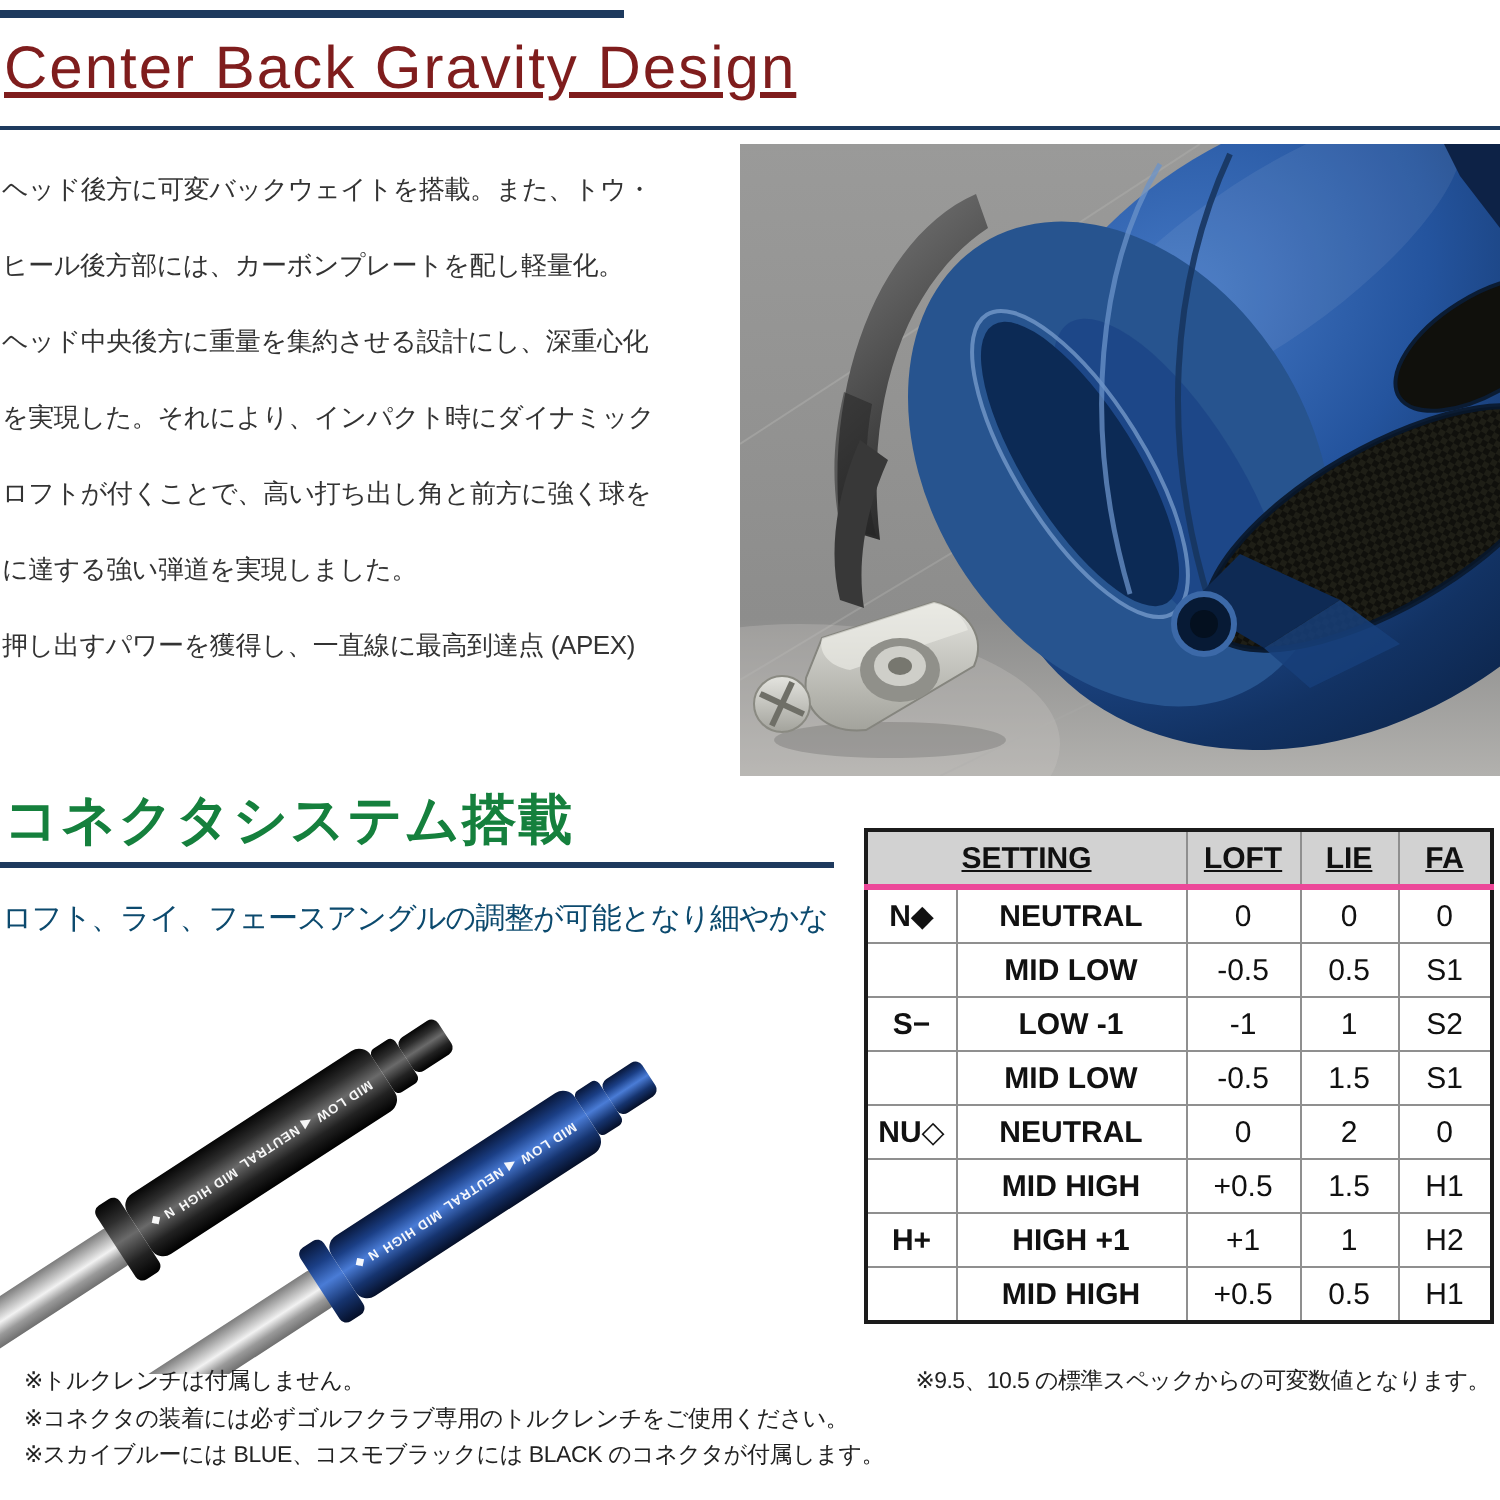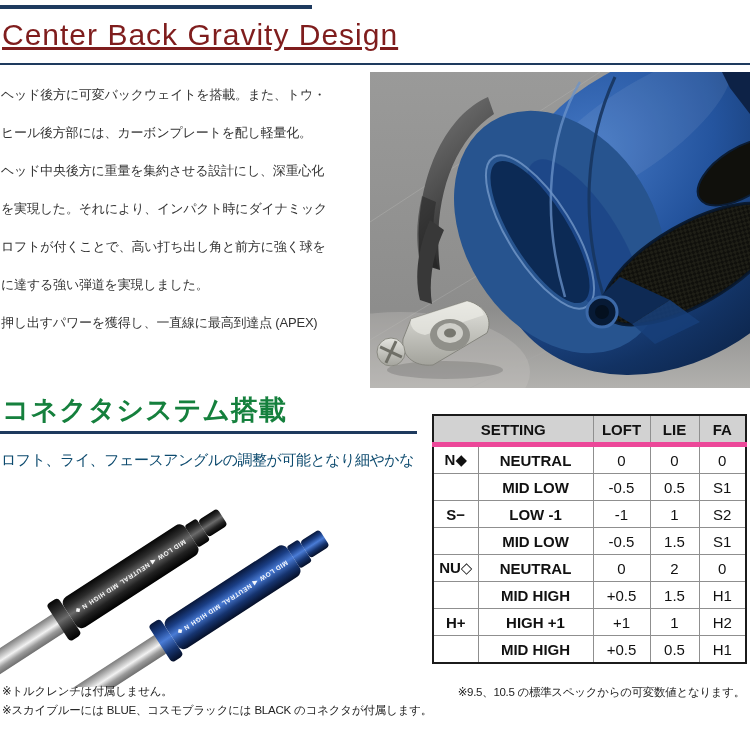"SETTING" table.spec th { border-bottom: 5px solid #ec4899 -> 3px solid #ec4899; text-decoration: none -> underline }
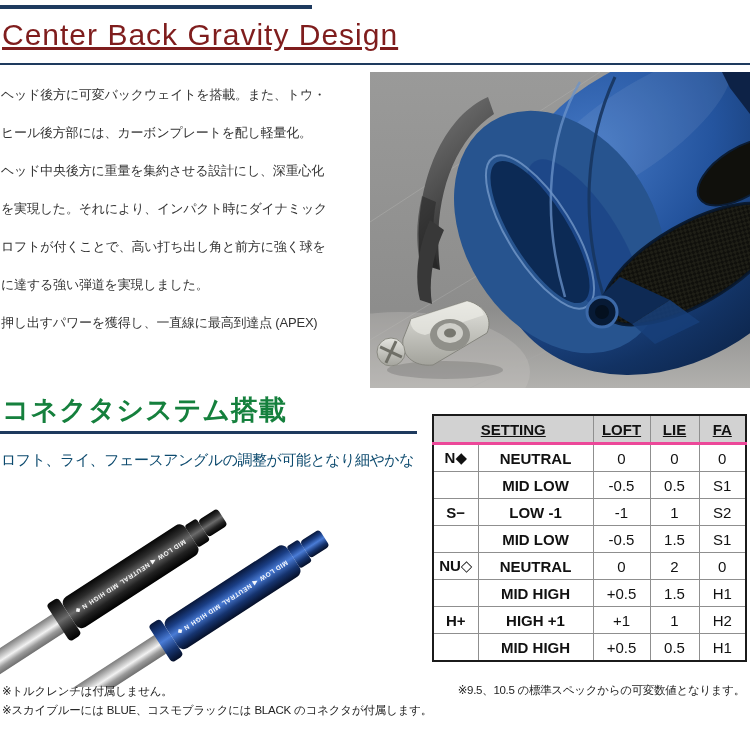"※トルクレンチは付属しません。" .bottom-notes { left: 2px -> 12px }
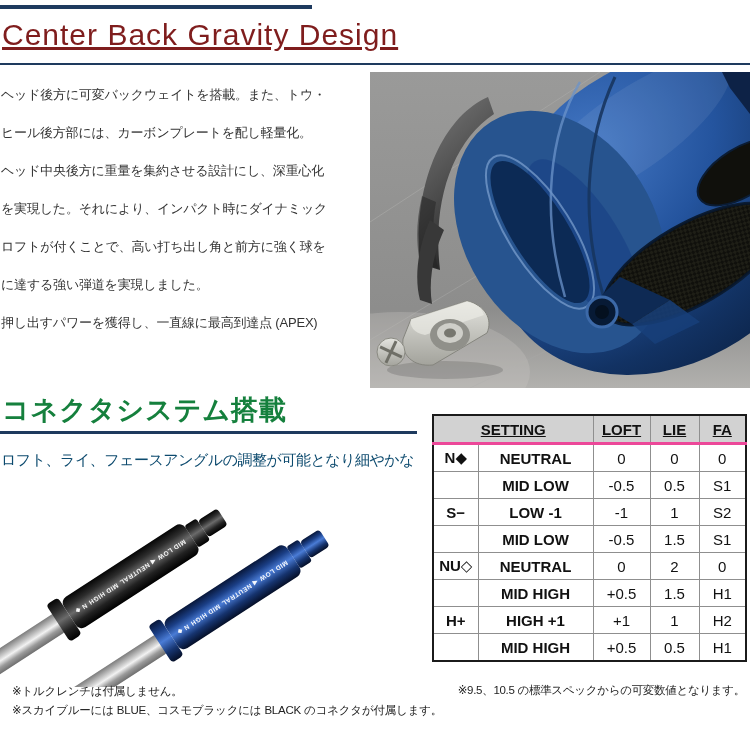"※コネクタの装着には必ずゴルフクラブ専用のトルクレンチをご使用ください。" div.note-line { html: none -> <div>※コネクタの装着には必ずゴルフクラブ専用のトルクレンチをご使用ください。</div> }
